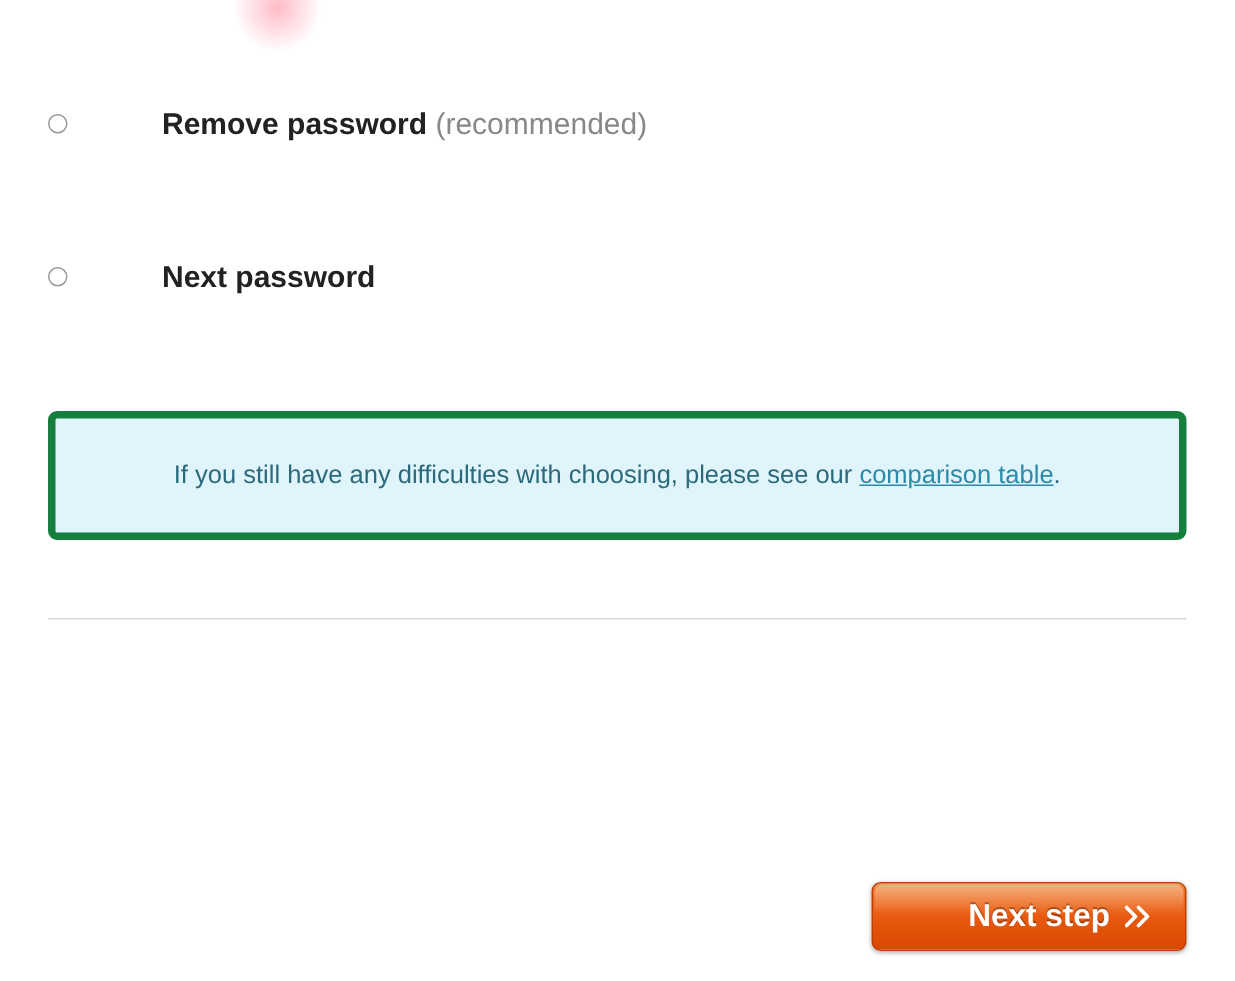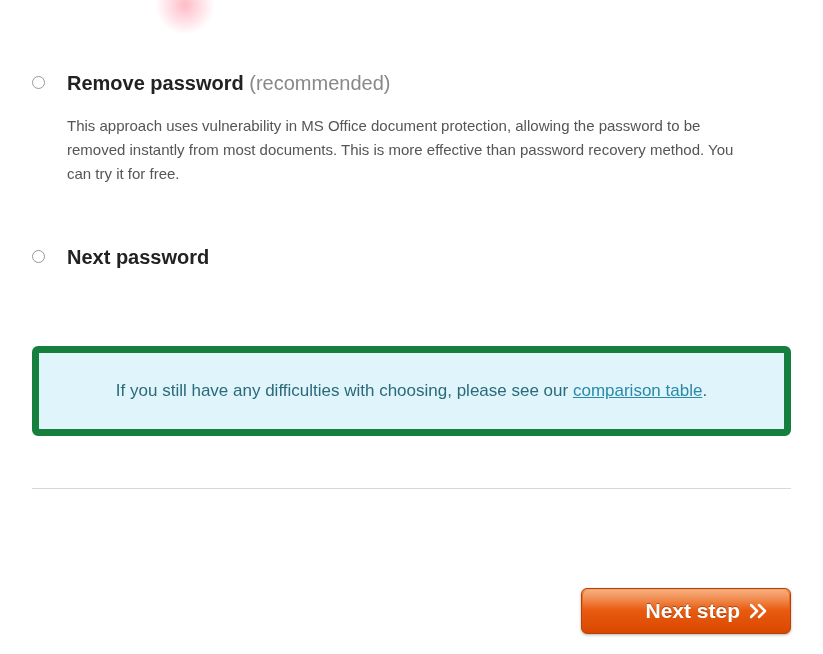"Remove password (recommended)" .option { gap: none -> 41px }
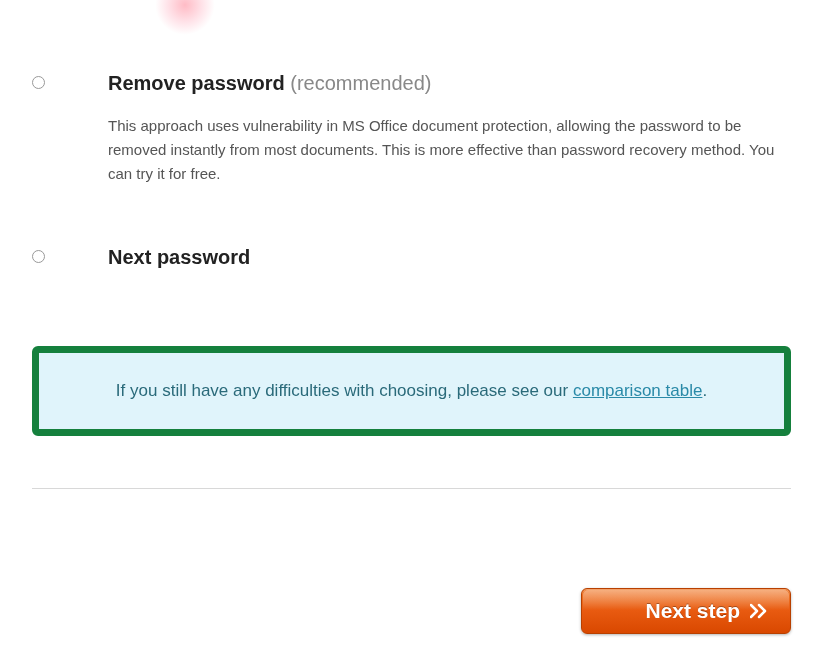"This approach uses vulnerability in" div.option-desc { html: <div>This approach uses vulnerability in MS Office document protection, allowing the password to be removed instantly from most documents. This is more effective than password recovery method. You can try it for free.</div> -> none }
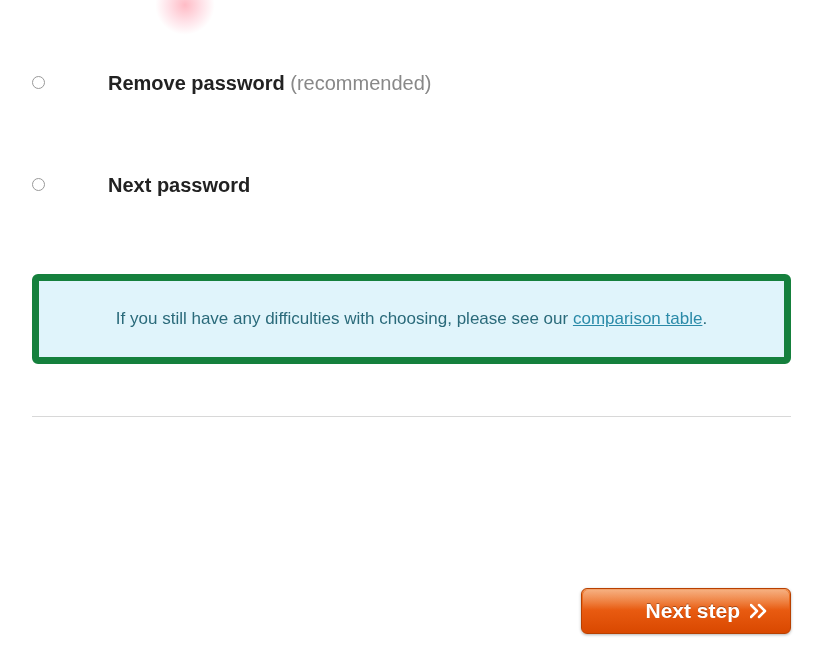"If you still have any" .info-box { border: 7px solid #15803d -> 5px solid #15803d }
